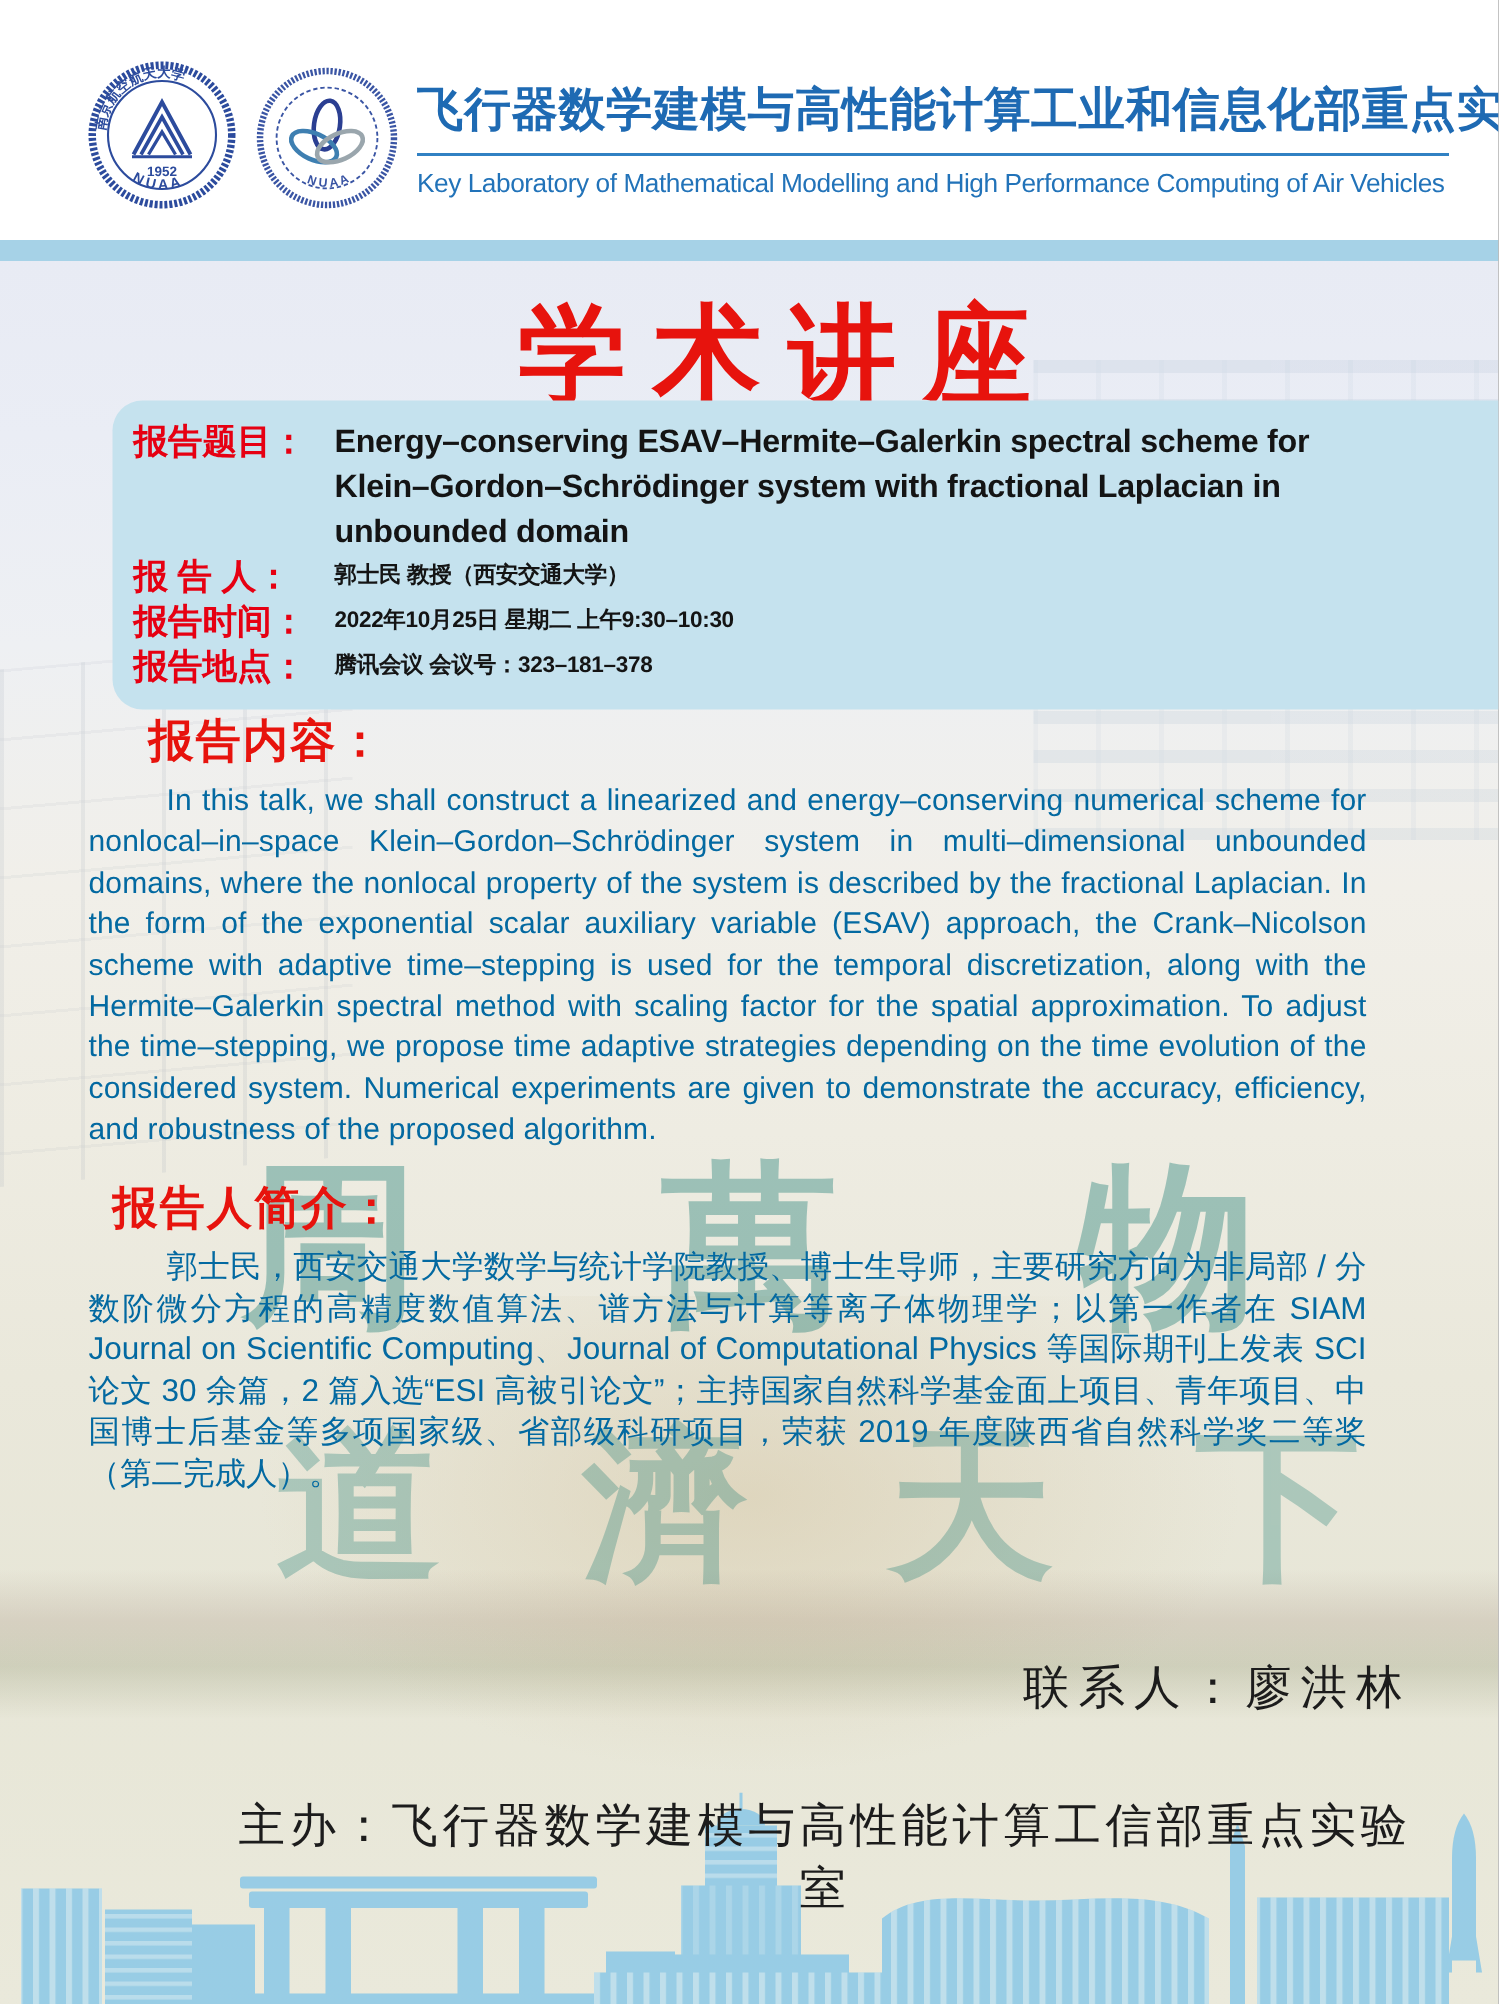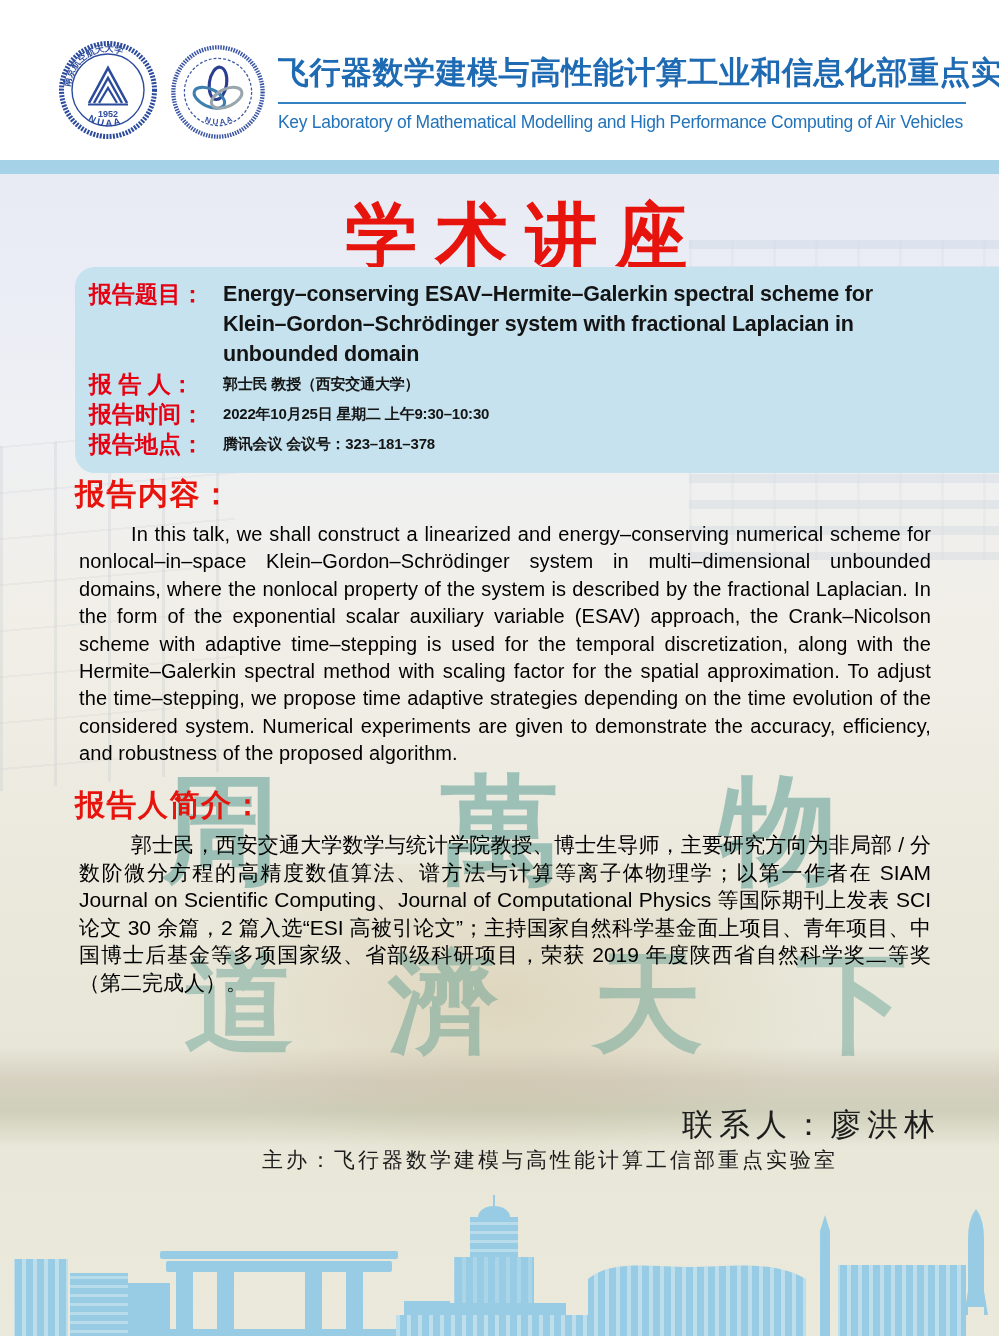"报告内容：" .sec-h-abstract { margin-left: none -> 24px }
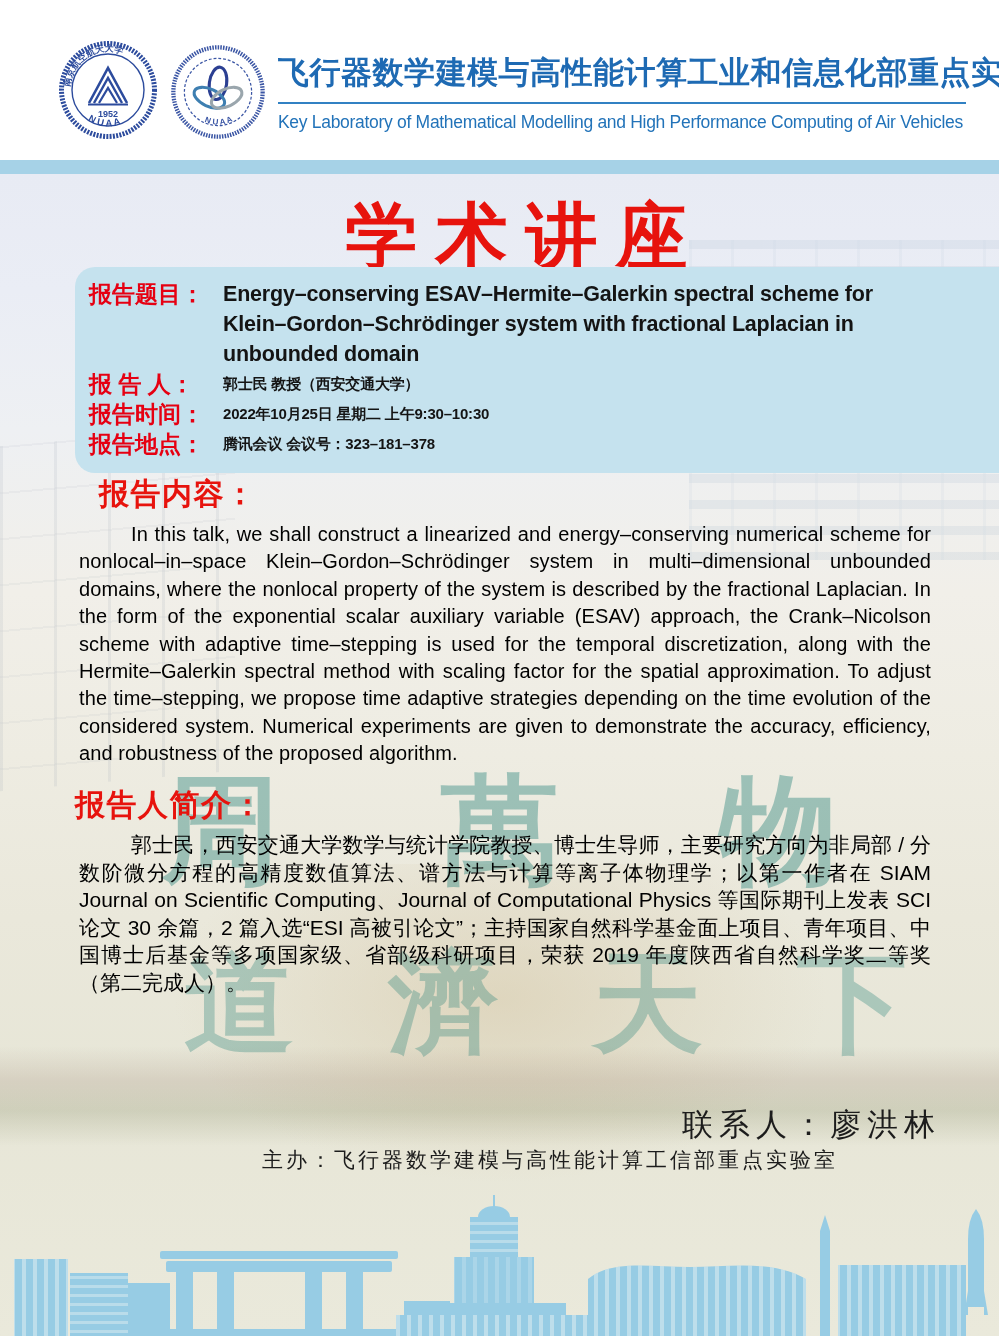"In this talk, we shall" .body-text { color: #000000 -> #0369a1; left: 79px -> 59px }
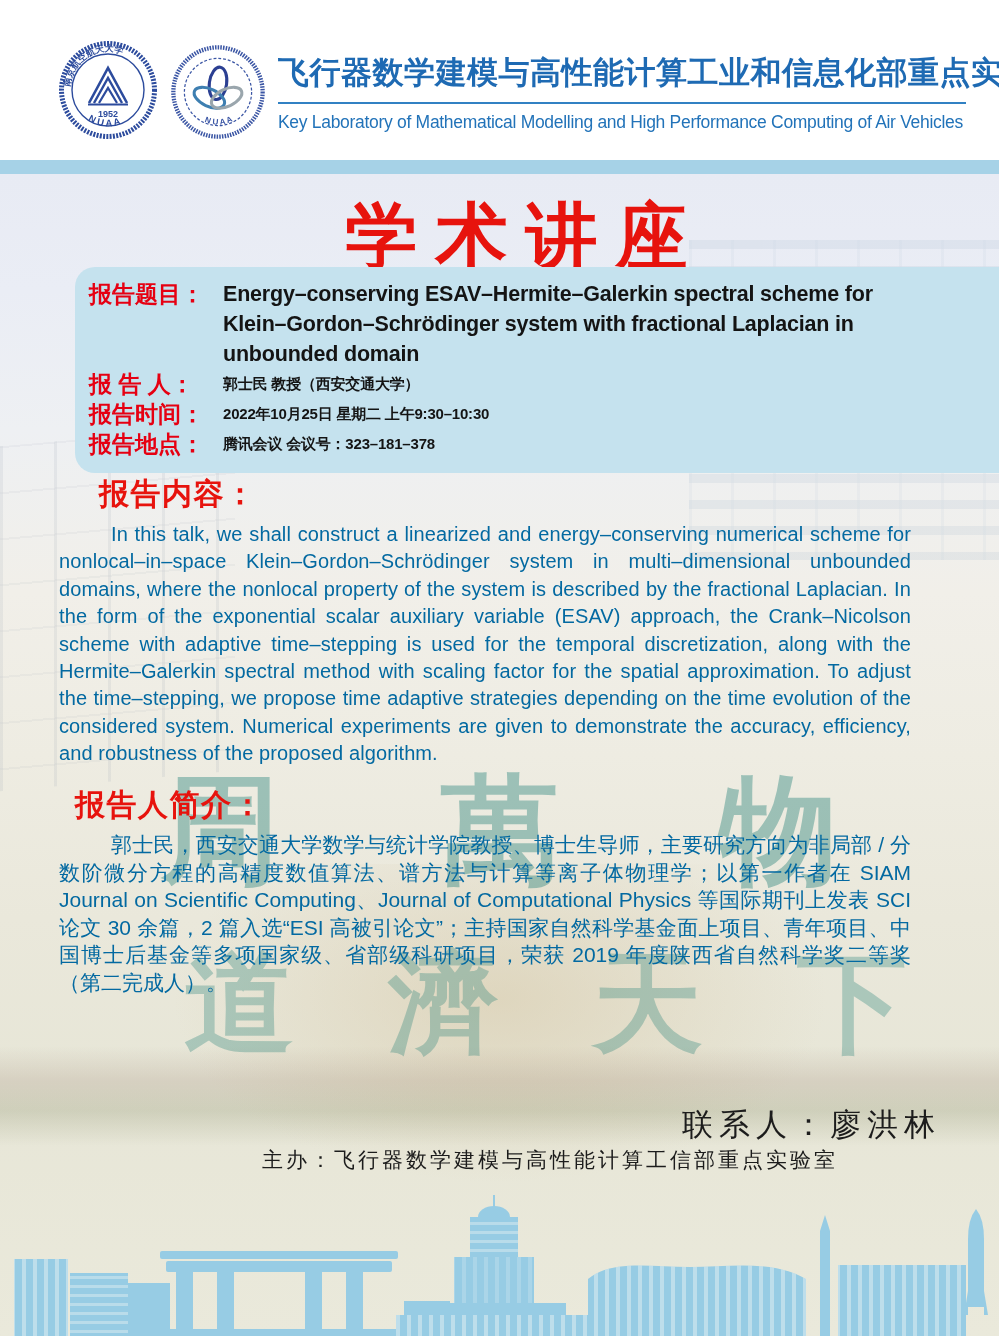"主办：飞行器数学建模与高性能计算工信部重点实验室" .organizer { font-size: 21px -> 31px; top: 1146px -> 1196px }
